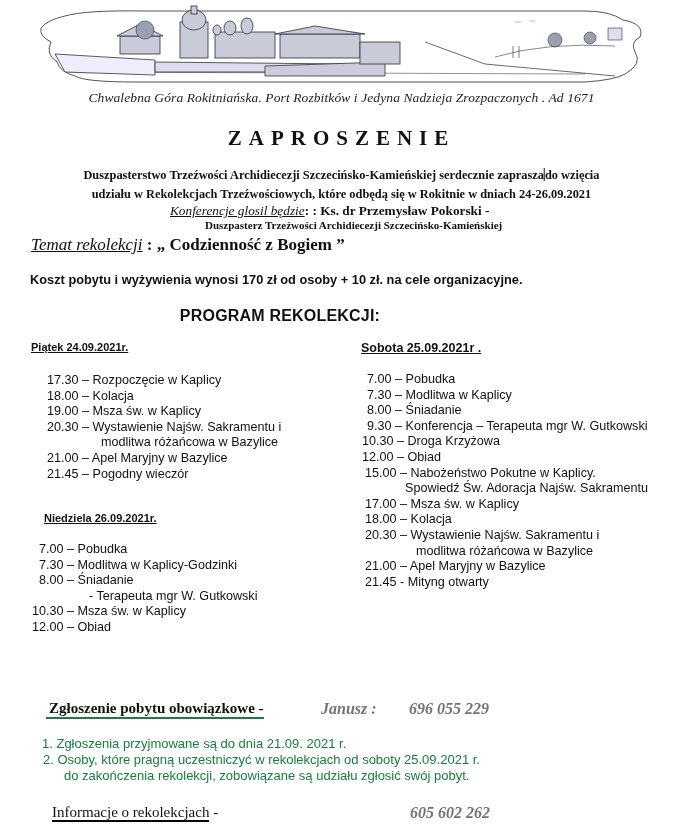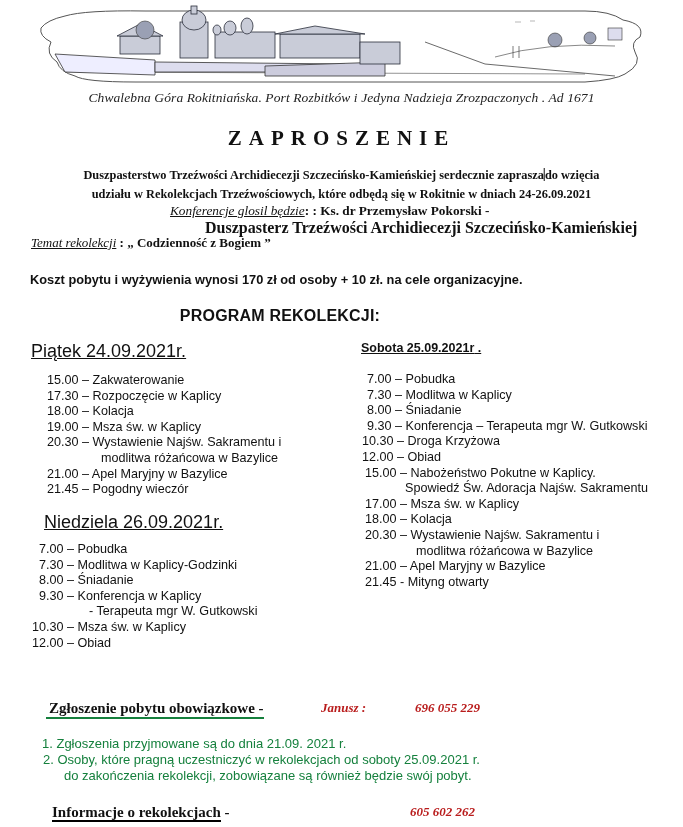"Duszpasterz Trzeźwości Archidiecezji" div.abs { font-size: 16px -> 11px }
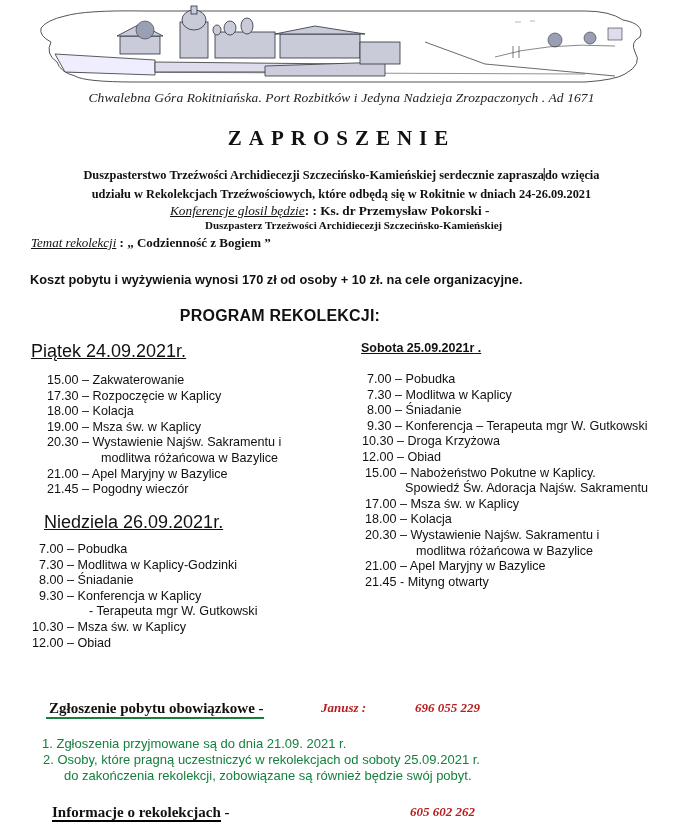"Temat rekolekcji : „ Codzienność" div.abs { font-size: 13px -> 17px }
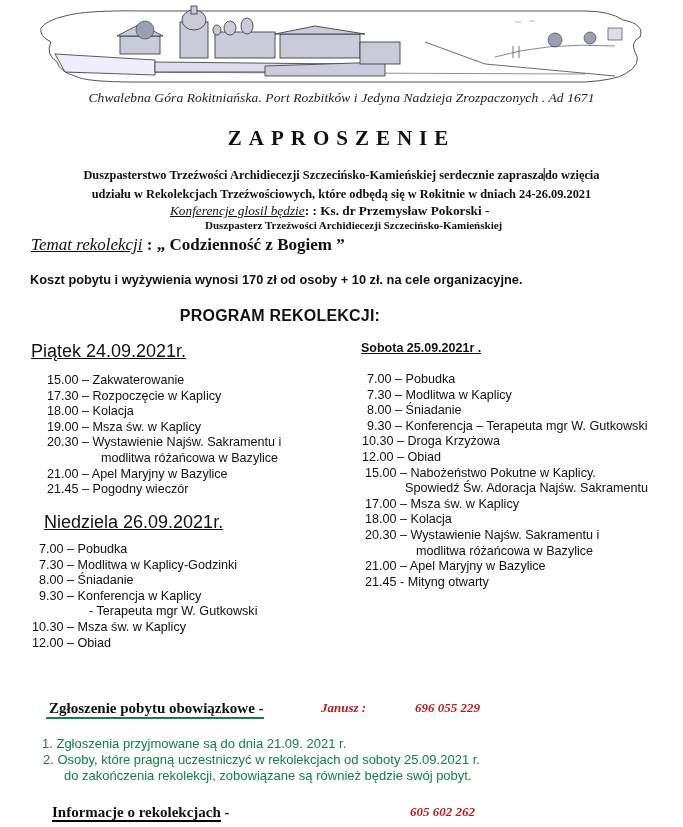"Piątek 24.09.2021r." .day-head { font-size: 18px -> 11px; font-weight: normal -> bold }
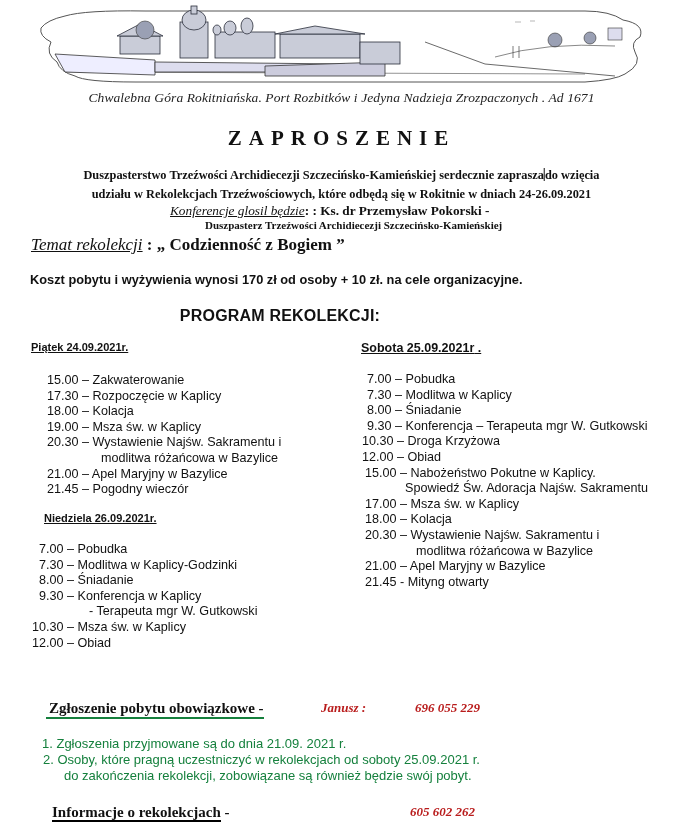"15.00 – Zakwaterowanie" div.row { html: <div>15.00 – Zakwaterowanie</div> -> none }
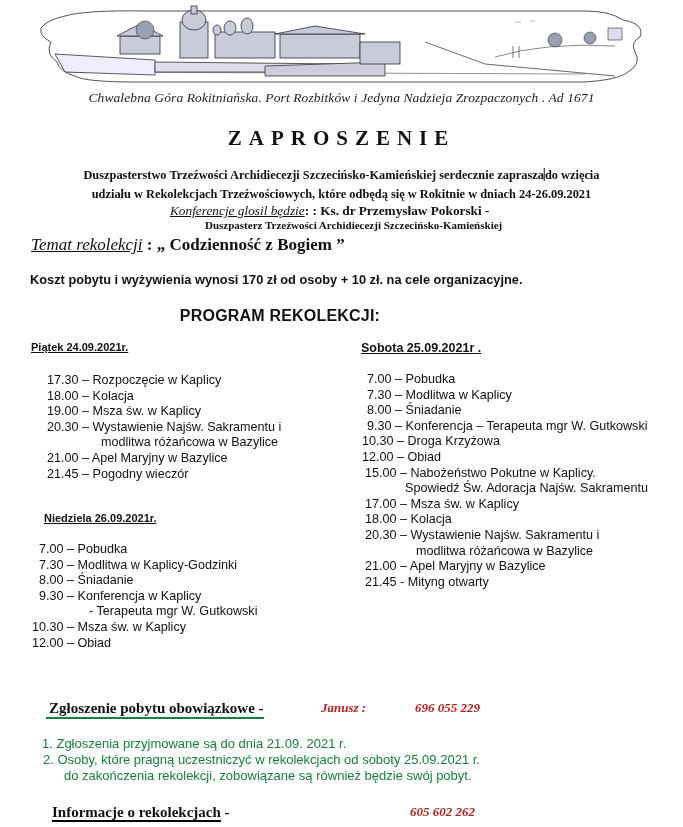"9.30 – Konferencja w Kaplicy" div.row { html: <div>9.30 – Konferencja w Kaplicy</div> -> none }
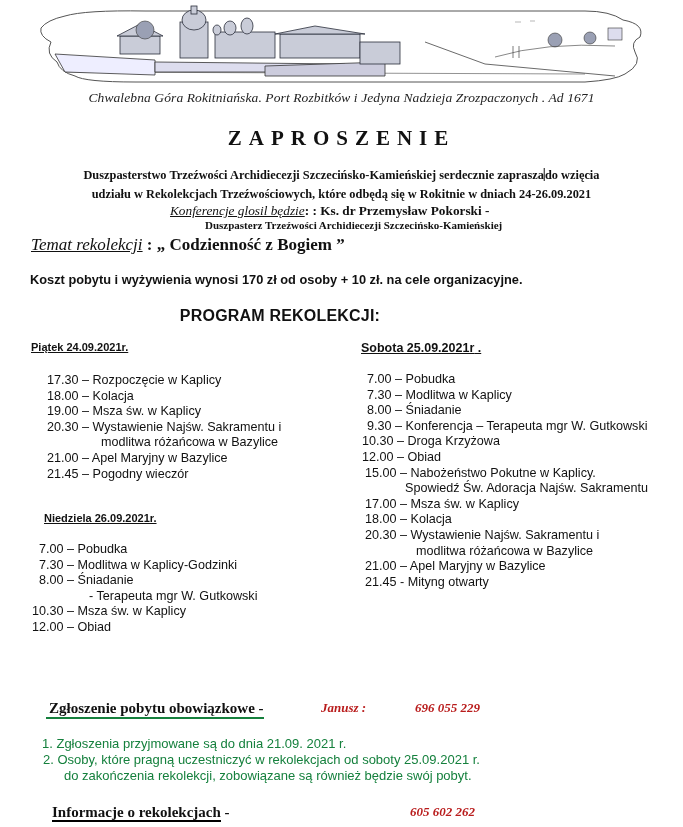"Janusz :" .red-it { color: #b91c1c -> #737373; font-size: 13px -> 16px }
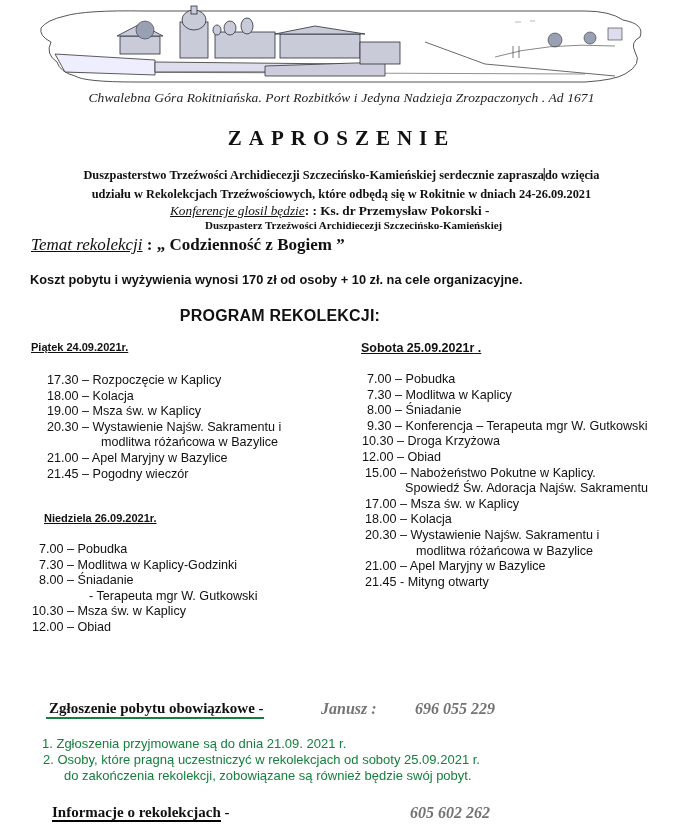"696 055 229" div.abs { margin-left: 6px -> none }
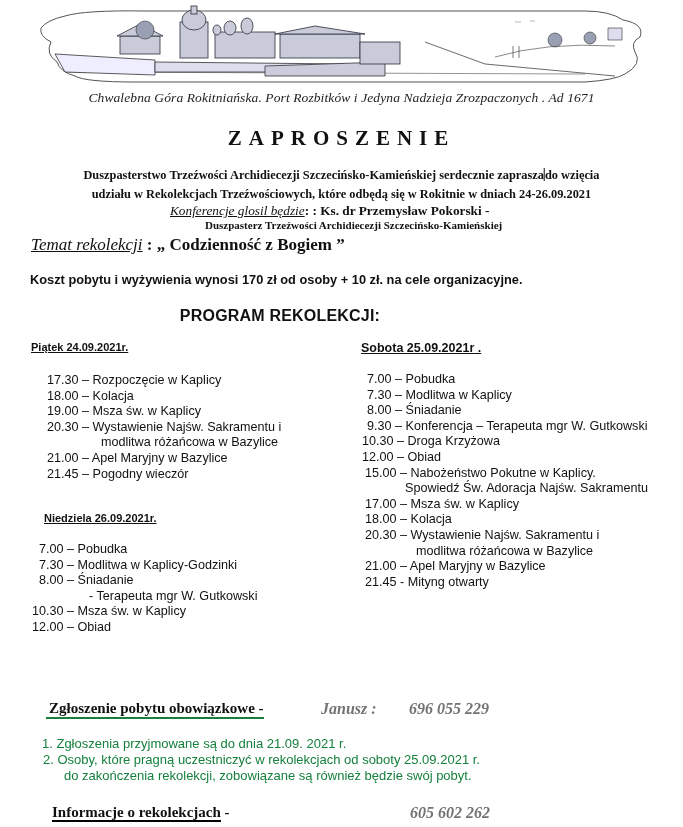"do zakończenia rekolekcji, zobowiązane" div.abs { text: również  będzie -> udziału  zgłosić }
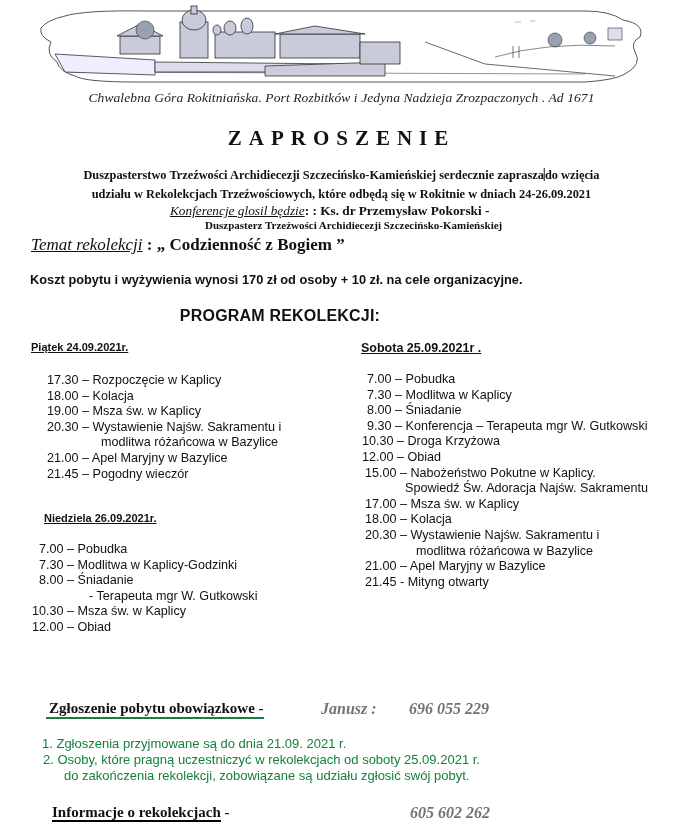"Informacje o rekolekcjach -" #info-label { font-weight: bold -> normal }
